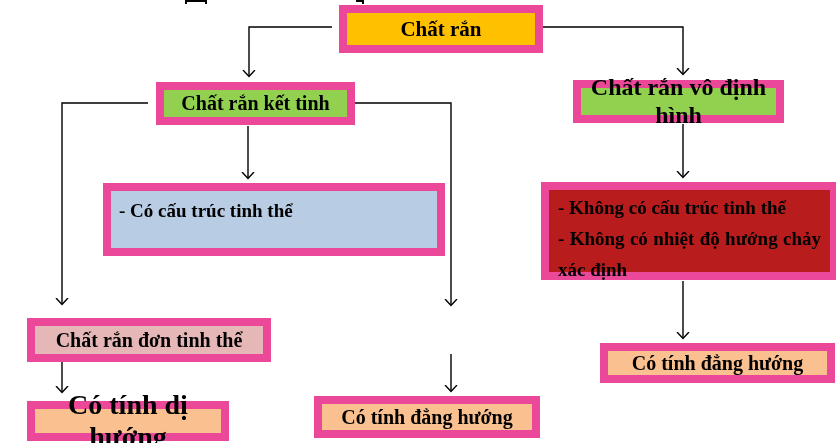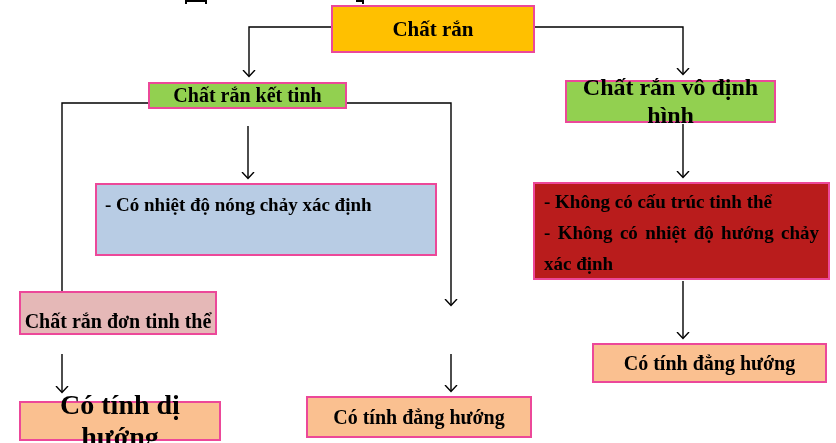"Chất rắn" .node { border: 2px solid #ec4899 -> 8px solid #ec4899; margin-left: none -> 8px }
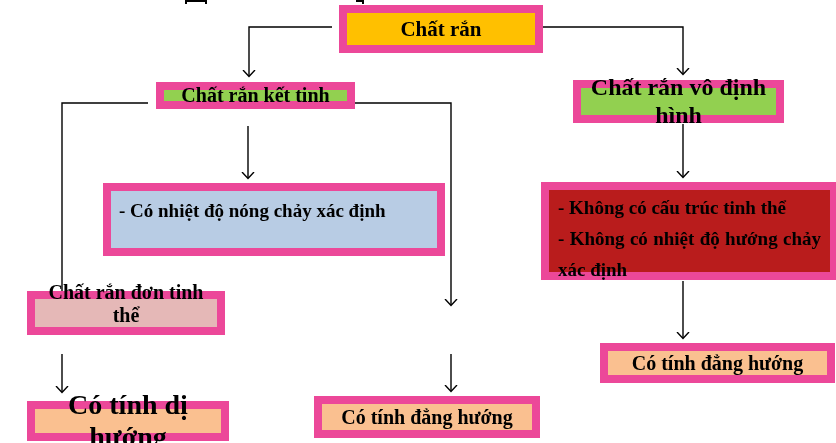"Chất rắn kết tinh" #n-cryst { height: 27px -> 43px }
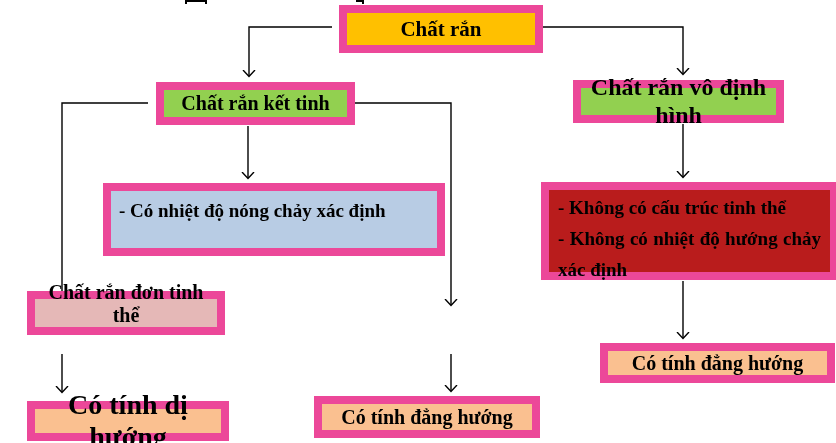"- Có cấu trúc tinh" div.props-line { html: none -> <div>- Có cấu trúc tinh thể</div> }
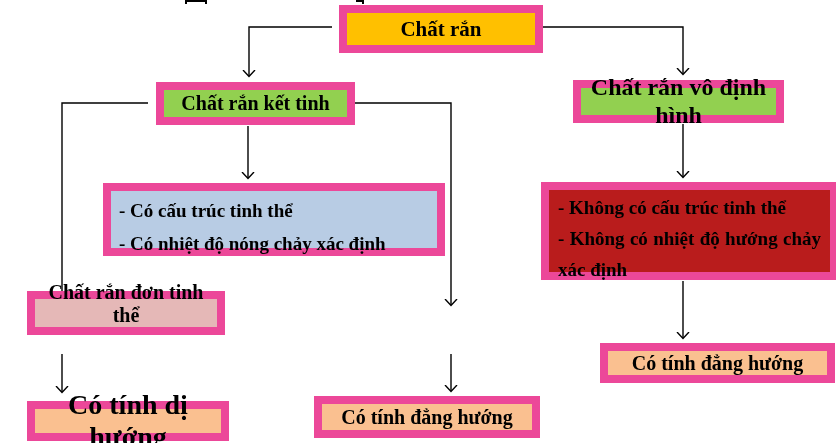"- Có nhiệt độ nóng" div.props-line { html: <div>- Có nhiệt độ nóng chảy xác định</div> -> none }
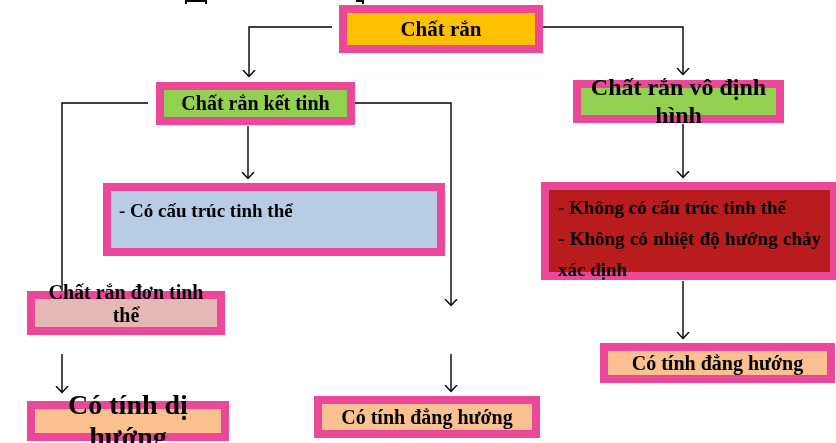"Chất rắn đơn tinh thể" #n-mono { align-items: flex-end -> none; top: 291px -> 318px; width: 198px -> 244px }
